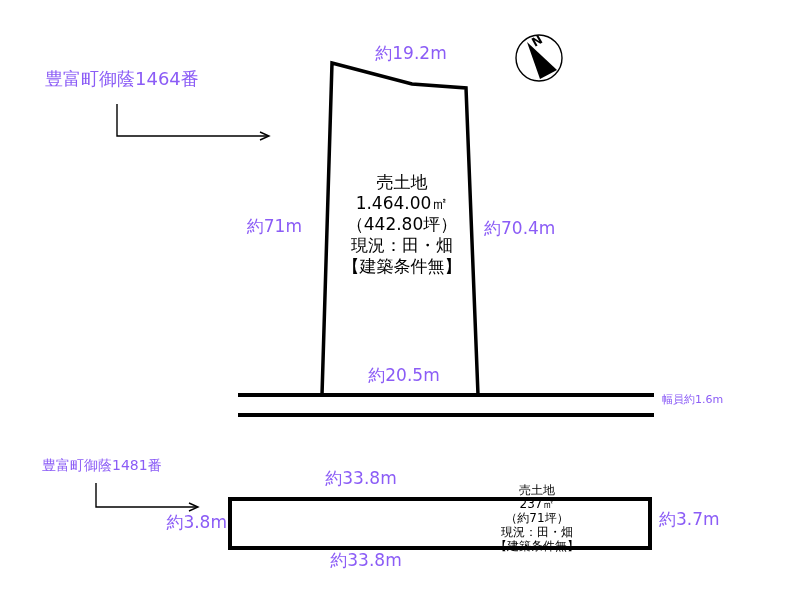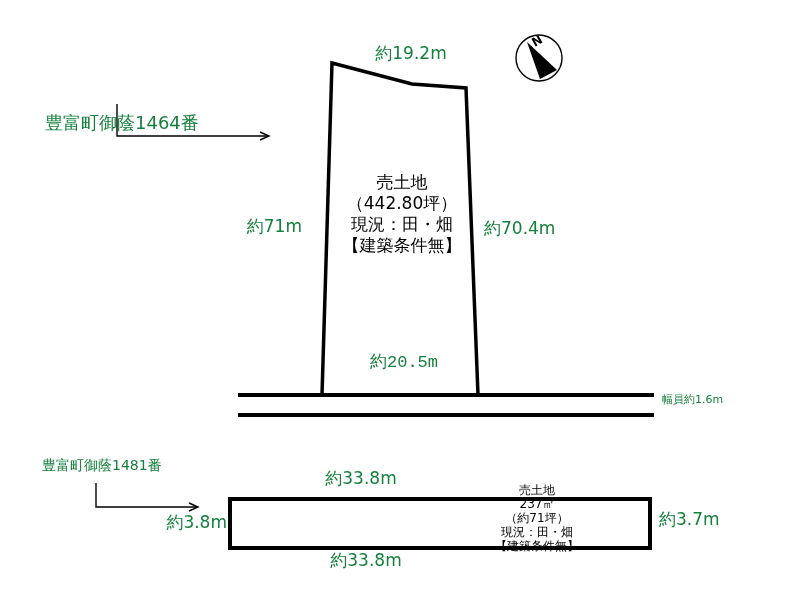"約19.2m" .label { color: #15803d -> #8b5cf6 }
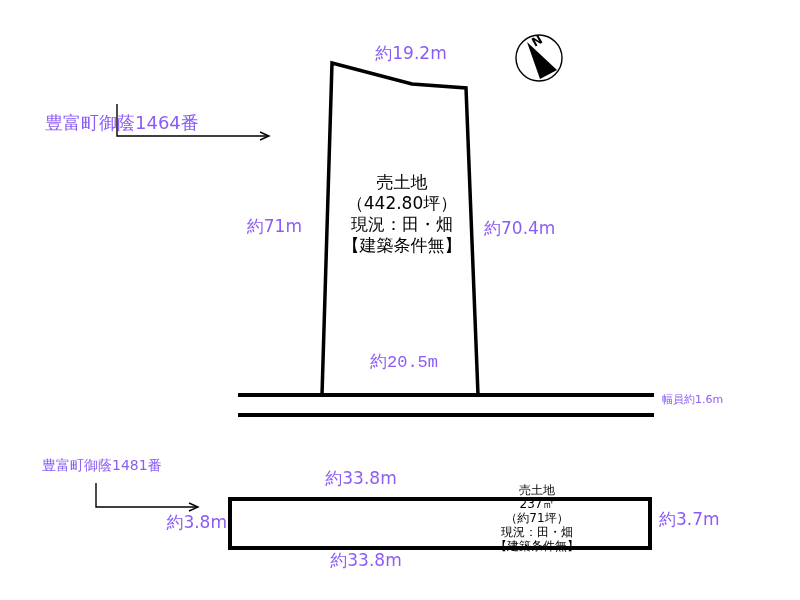"豊富町御蔭1464番" .l-addr1 { margin-top: 44px -> none }
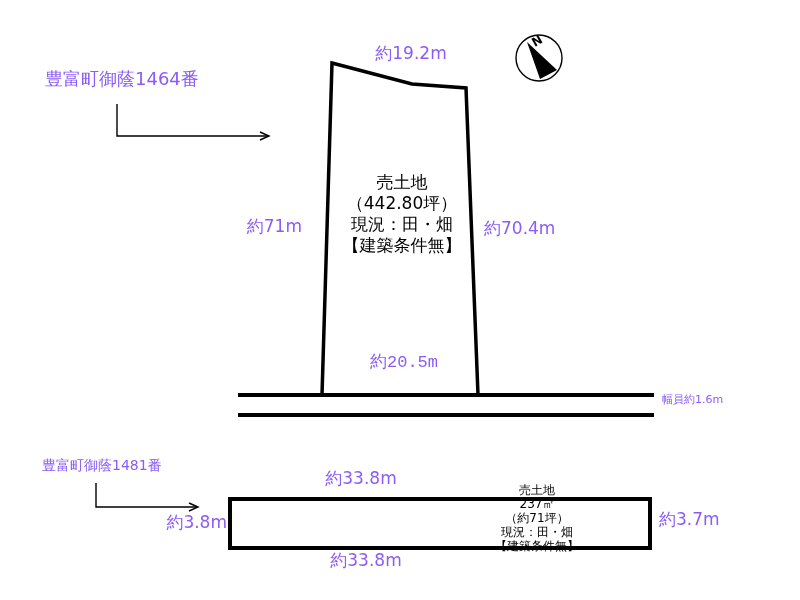"1.464.00㎡" div { html: none -> <div>1.464.00㎡</div> }
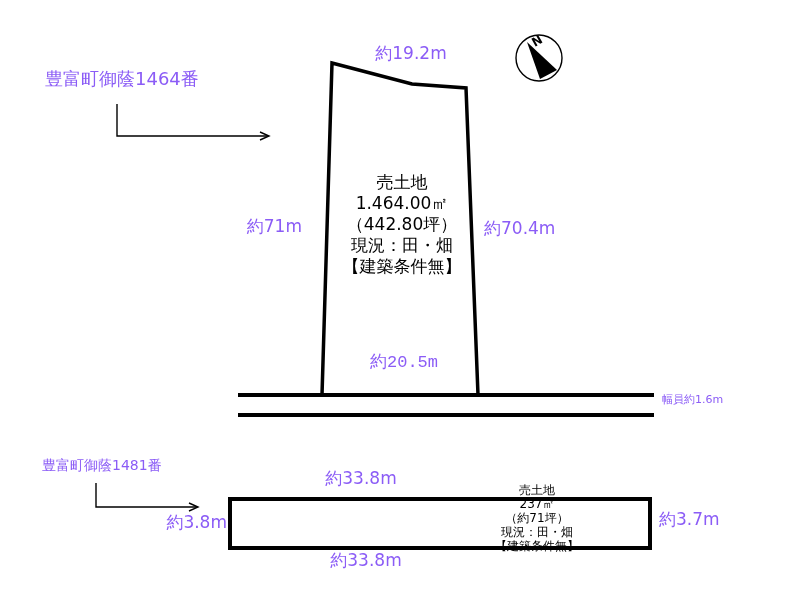"約20.5m" .l-dim1-bottom { font-family: Liberation Mono, monospace -> none; top: 354px -> 366px }
